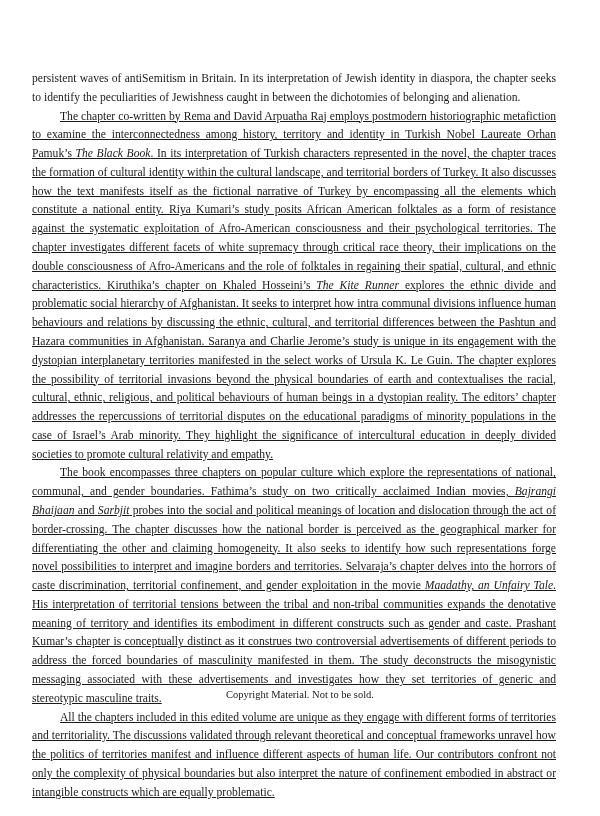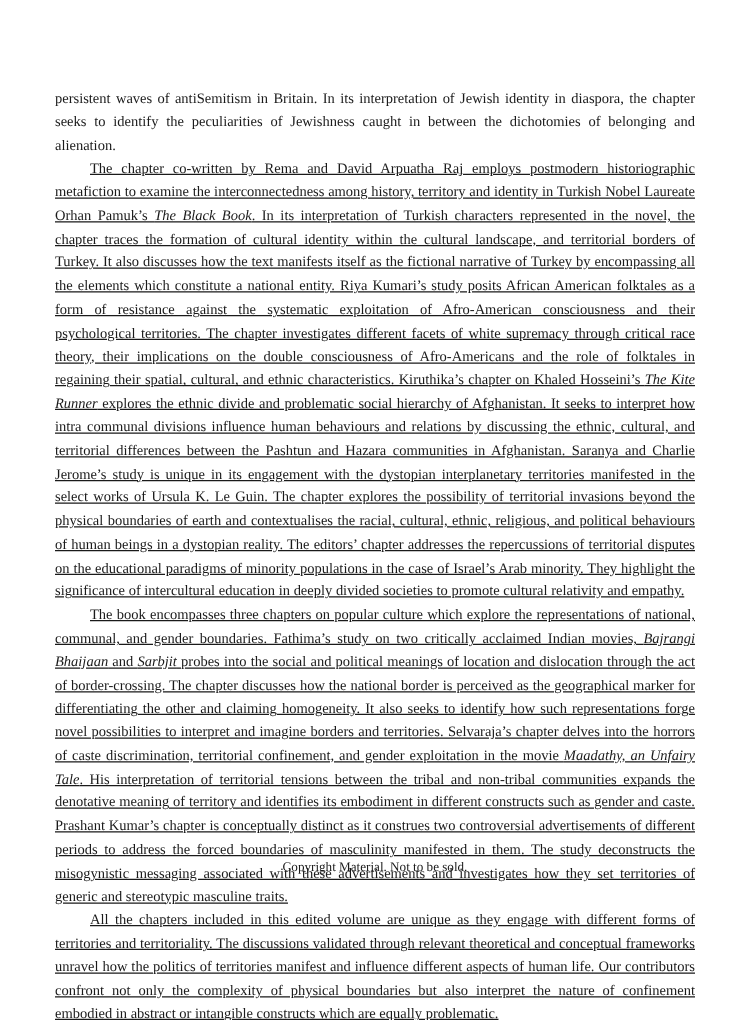"persistent waves of antiSemitism in" .page { padding: 70px 44px 0 44px -> 70px 44px 0 32px }
